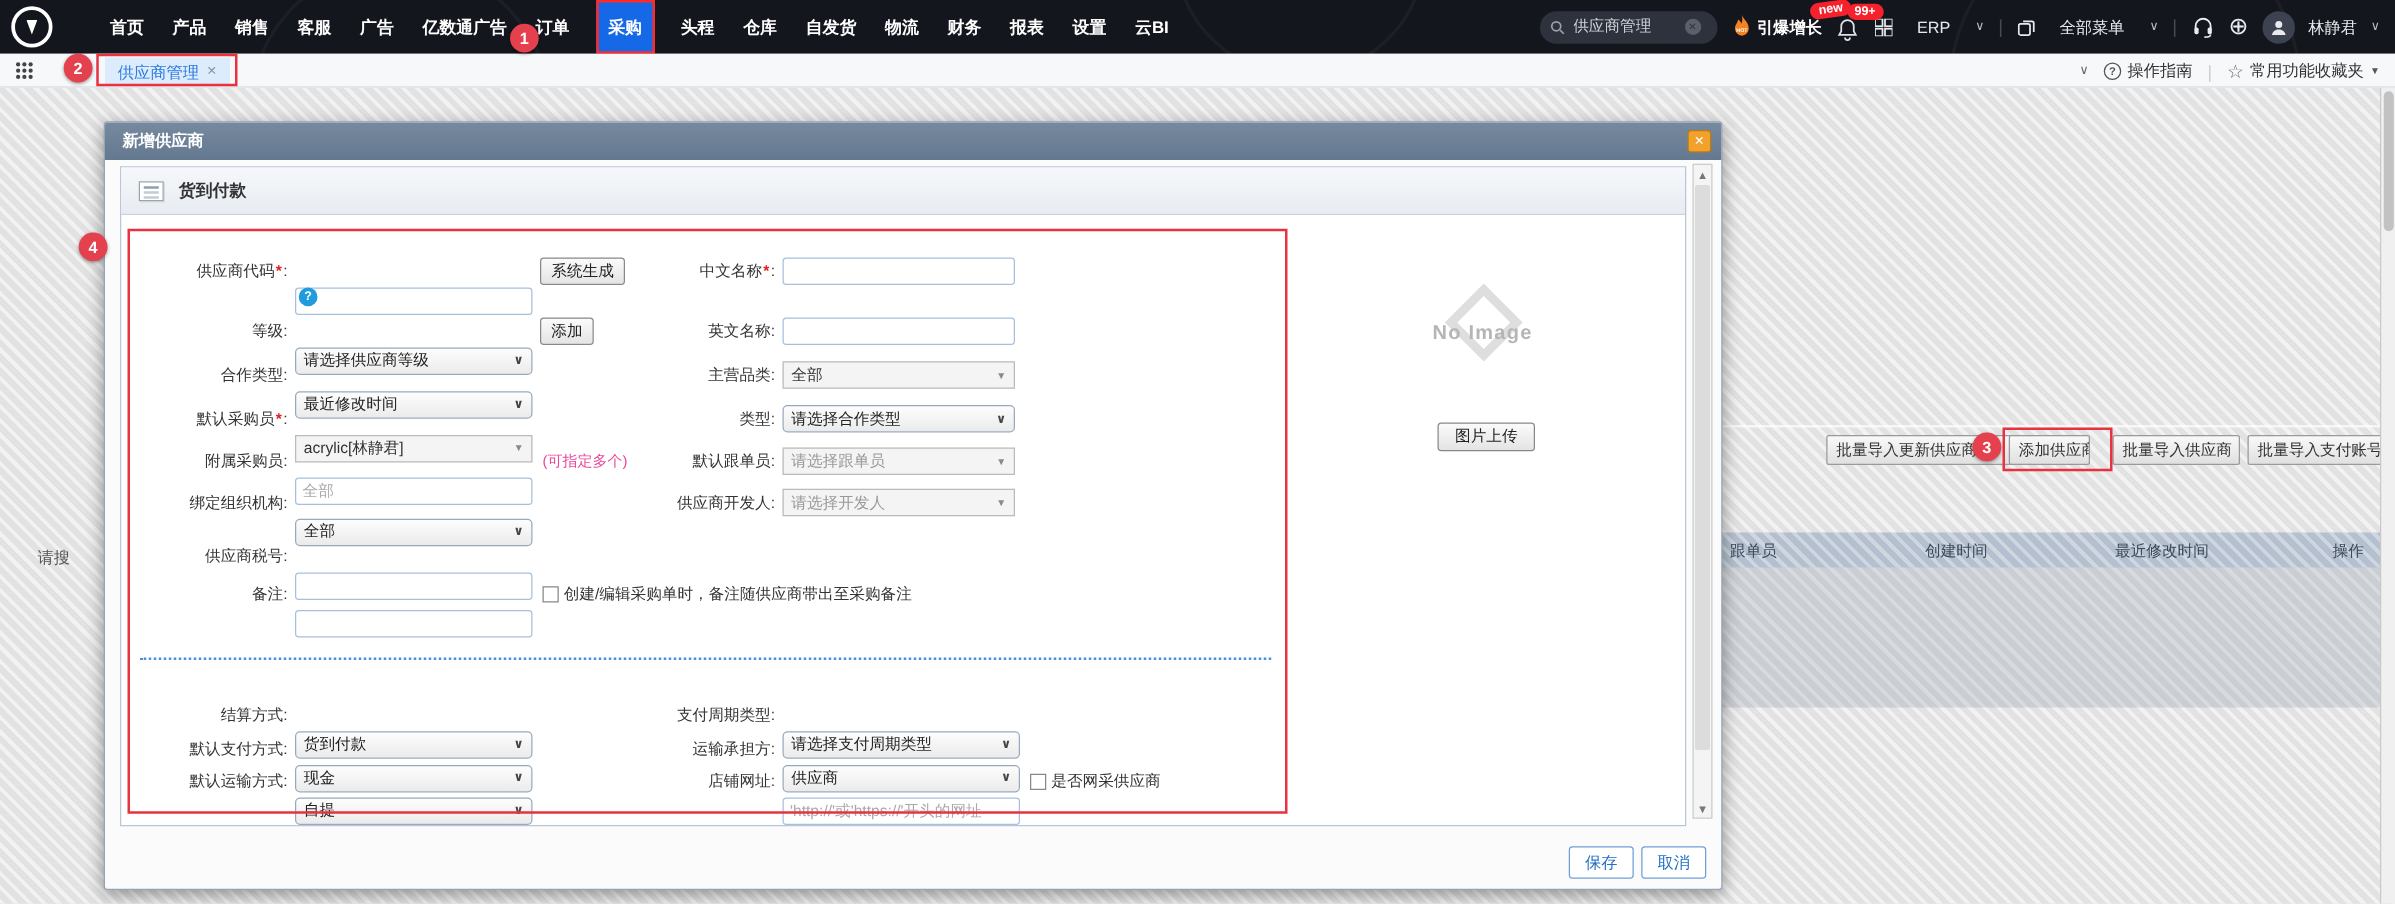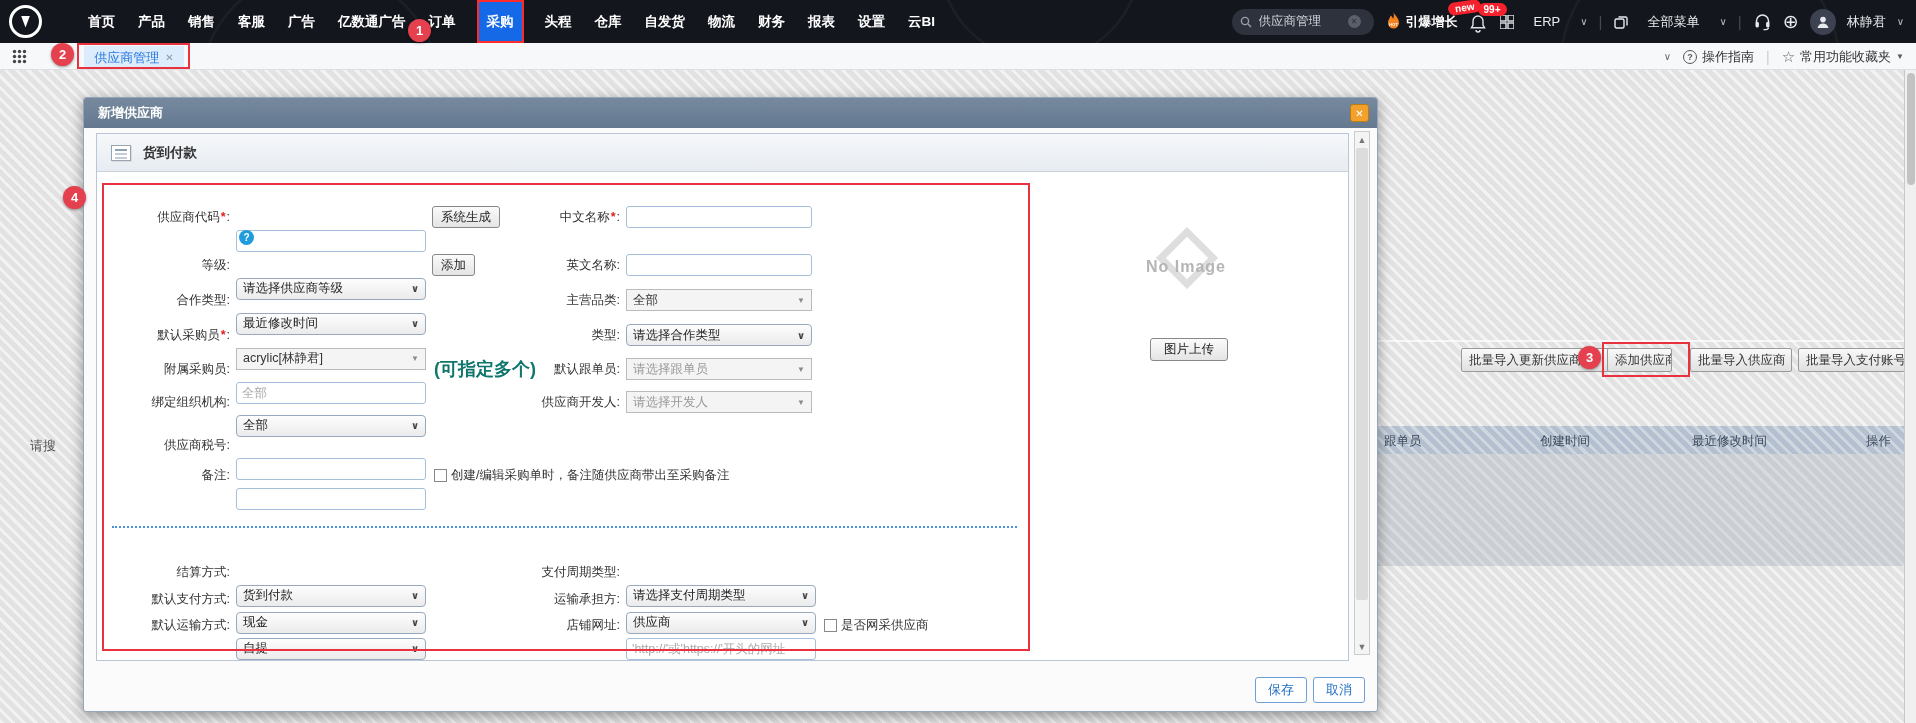"(可指定多个)" .note { color: #0f766e -> #ec4899; font-size: 18px -> 12px; font-weight: bold -> none }
